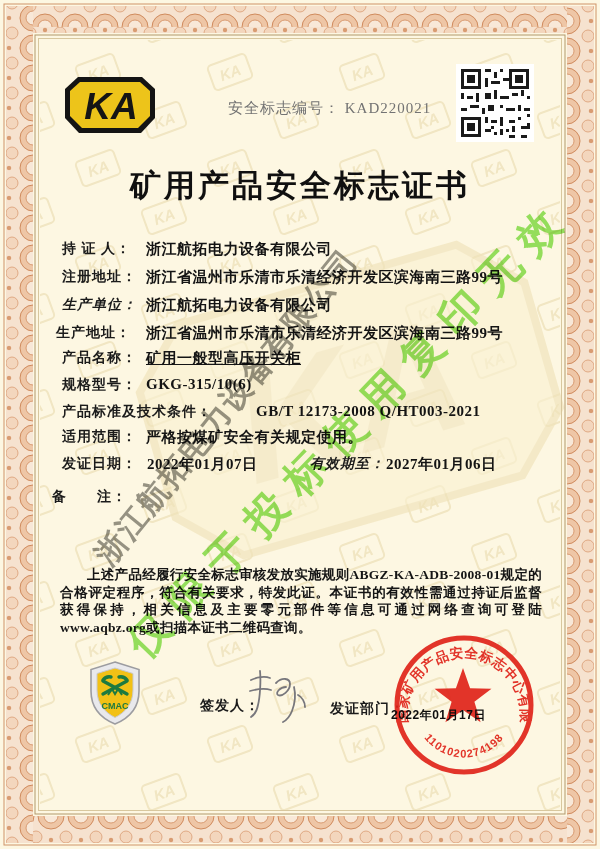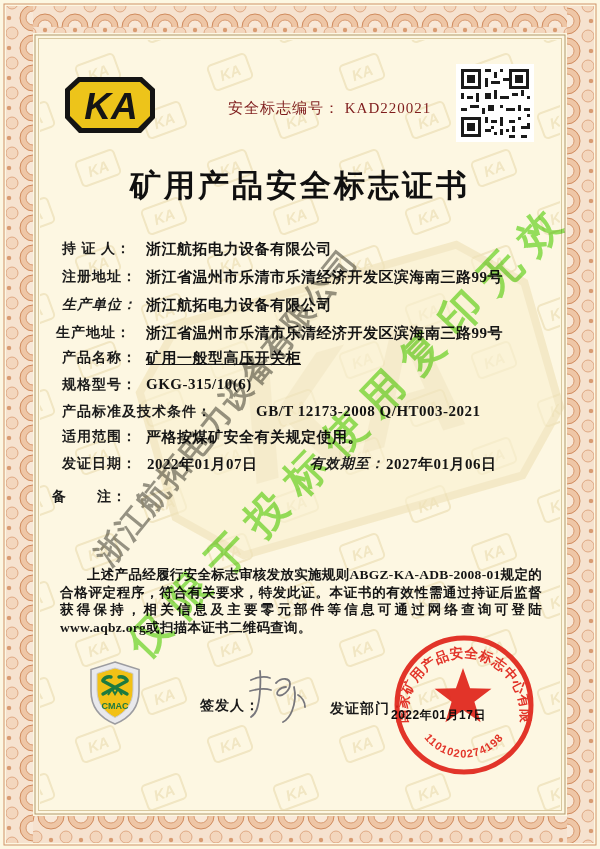"安全标志编号： KAD220021" .cert-no { color: #7f1d1d -> #737373 }
